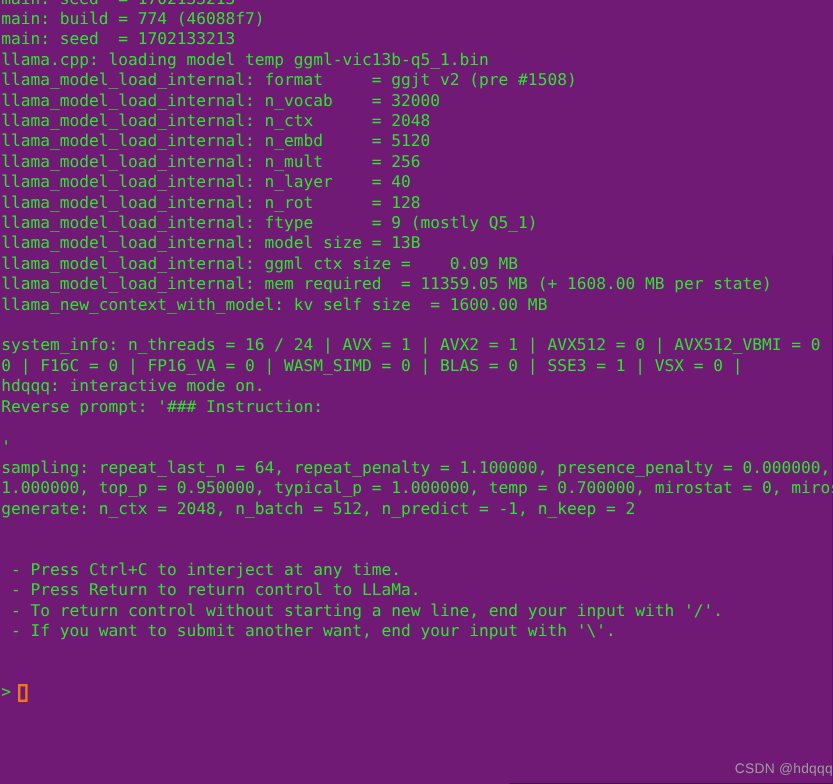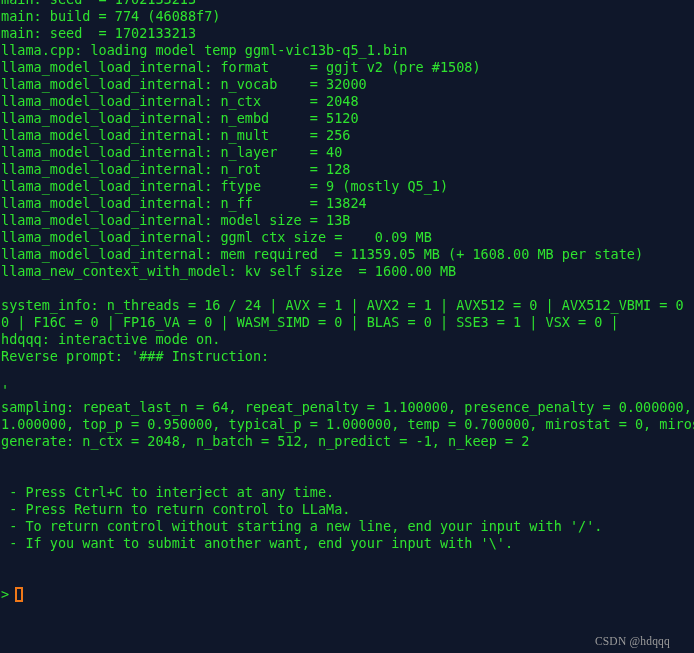"main: build = 774 (46088f7)" #terminal { background: #0f172a -> #701a75 }
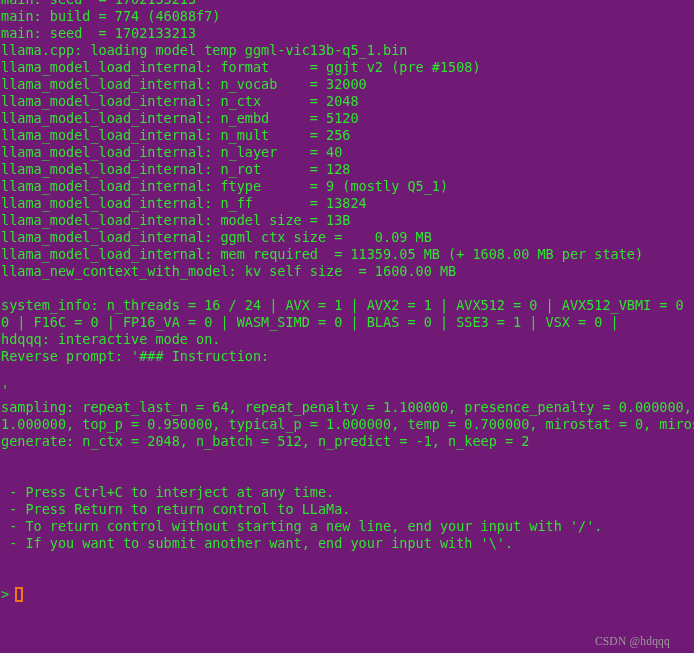"llama_model_load_internal: n_ff = 13824" div.line { html: <div>llama_model_load_internal: n_ff = 13824</div> -> none }
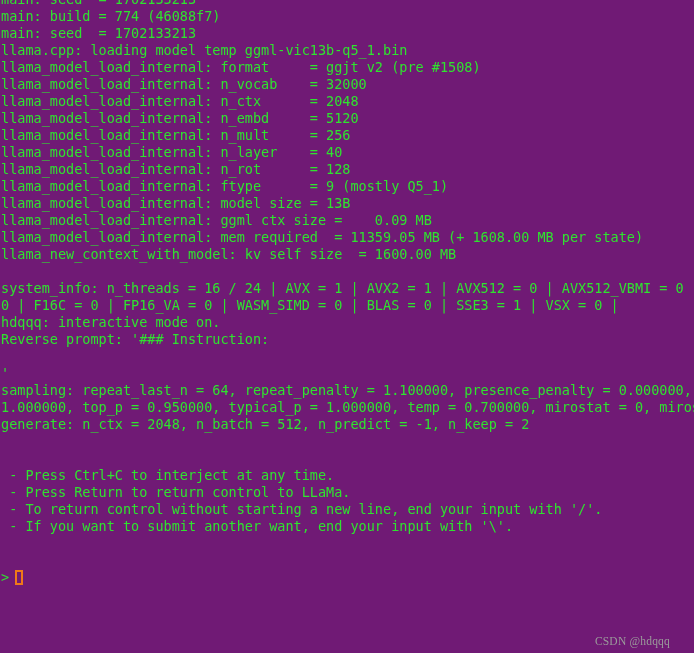"CSDN @hdqqq" .watermark { font-family: Liberation Serif, serif -> Liberation Sans, sans-serif; right: 24px -> 0 }
